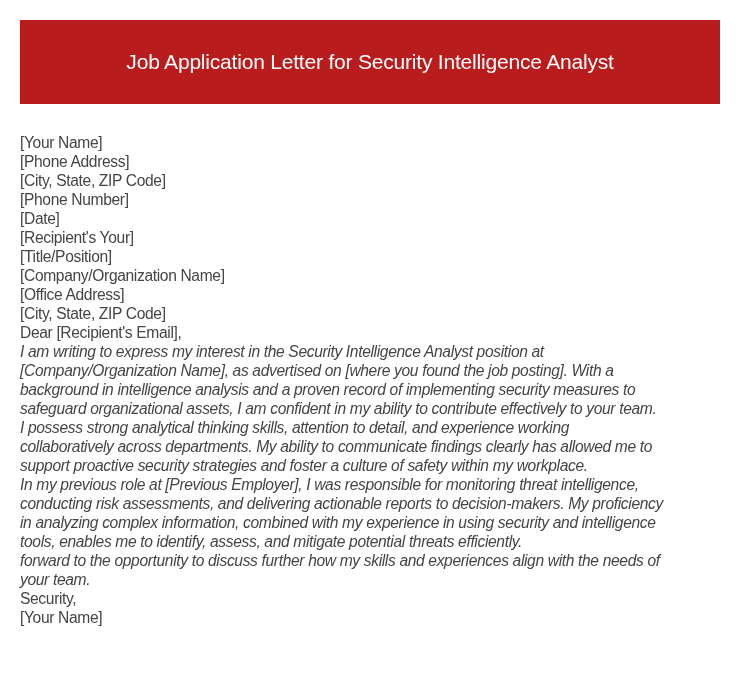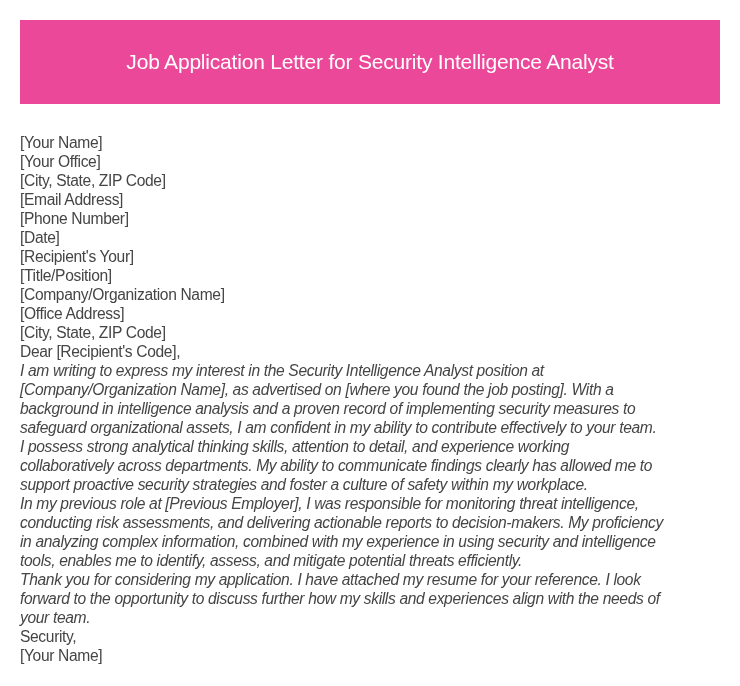"Job Application Letter for Security" .header { background: #ec4899 -> #b91c1c }
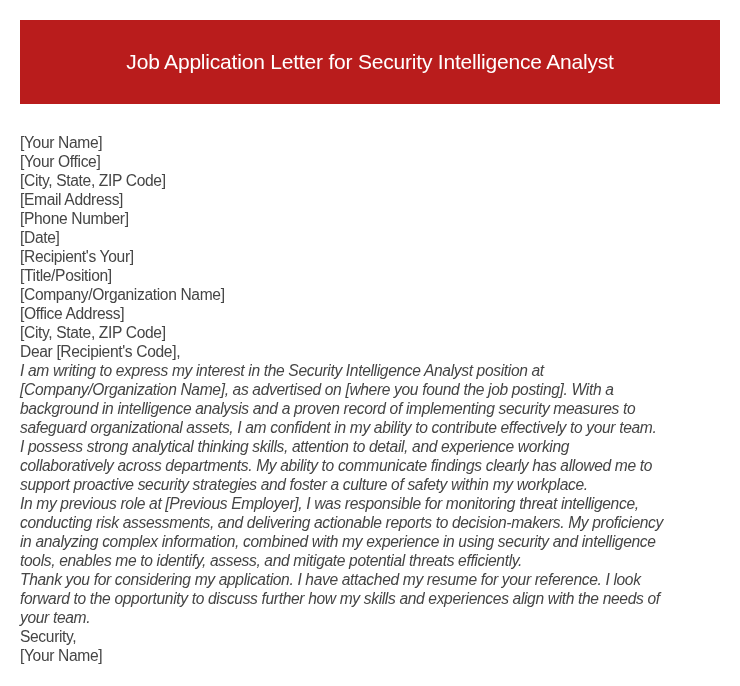"[Your Office]" span.line { text: Your Office -> Phone Address }
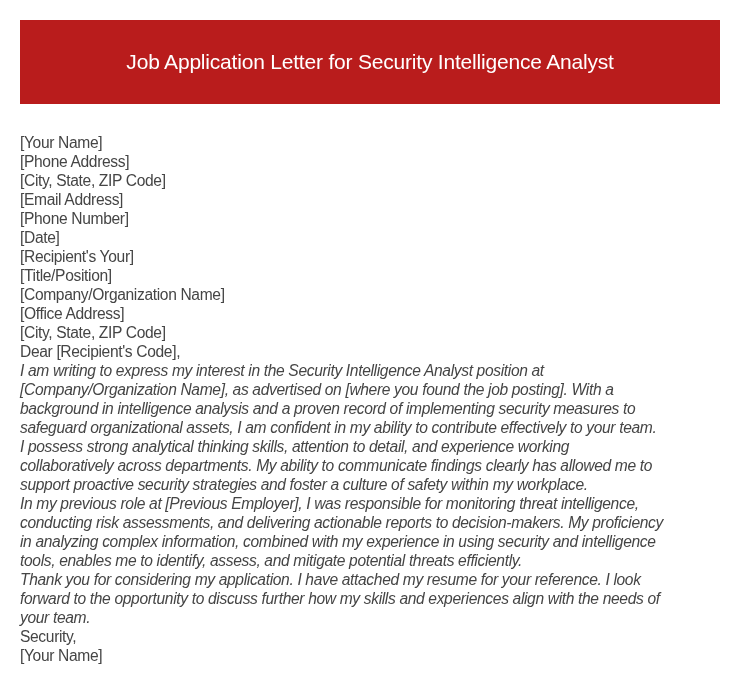"[Email Address]" span.line { html: <span>[Email Address]</span> -> none }
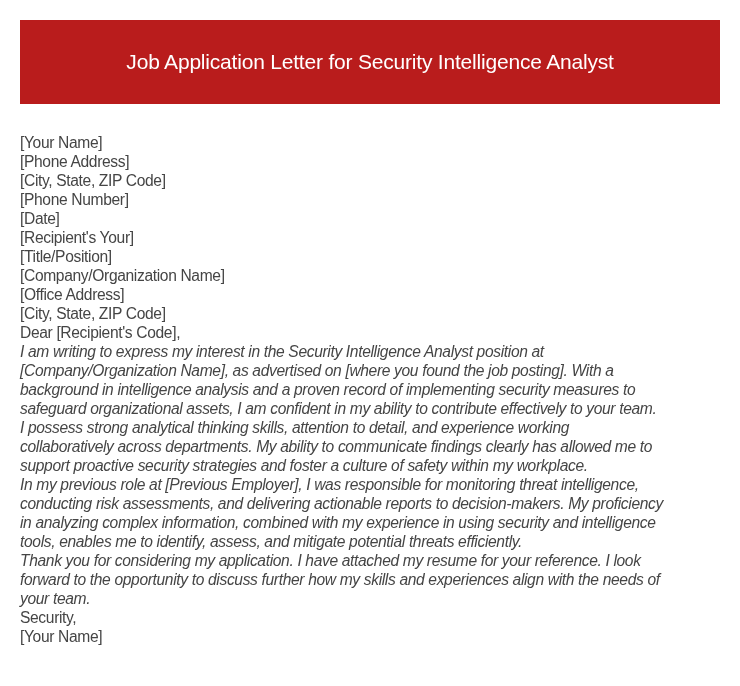"Dear [Recipient's Code]," span.line { text: Code -> Email }
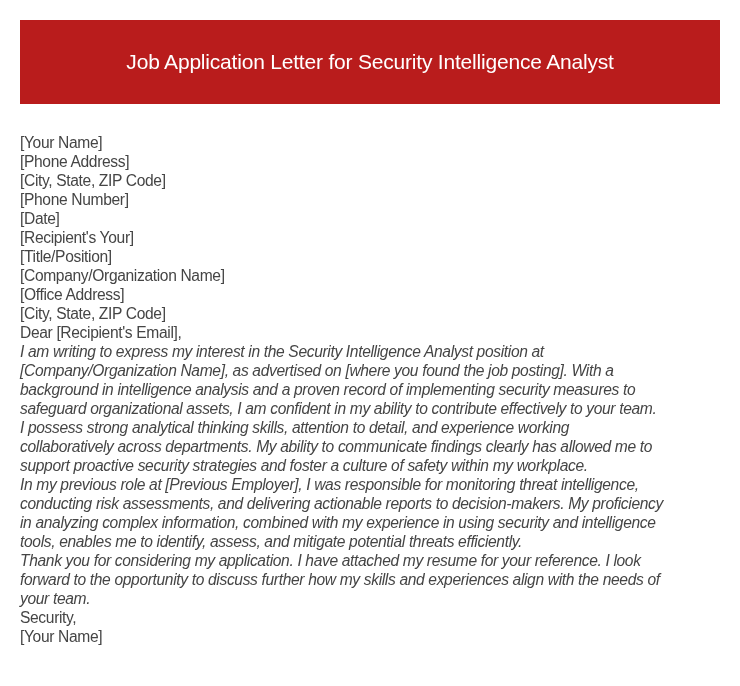"Thank you for considering my" span.line { html: <span>Thank you for considering my application. I have attached my resume for your reference. I look</span> -> none }
